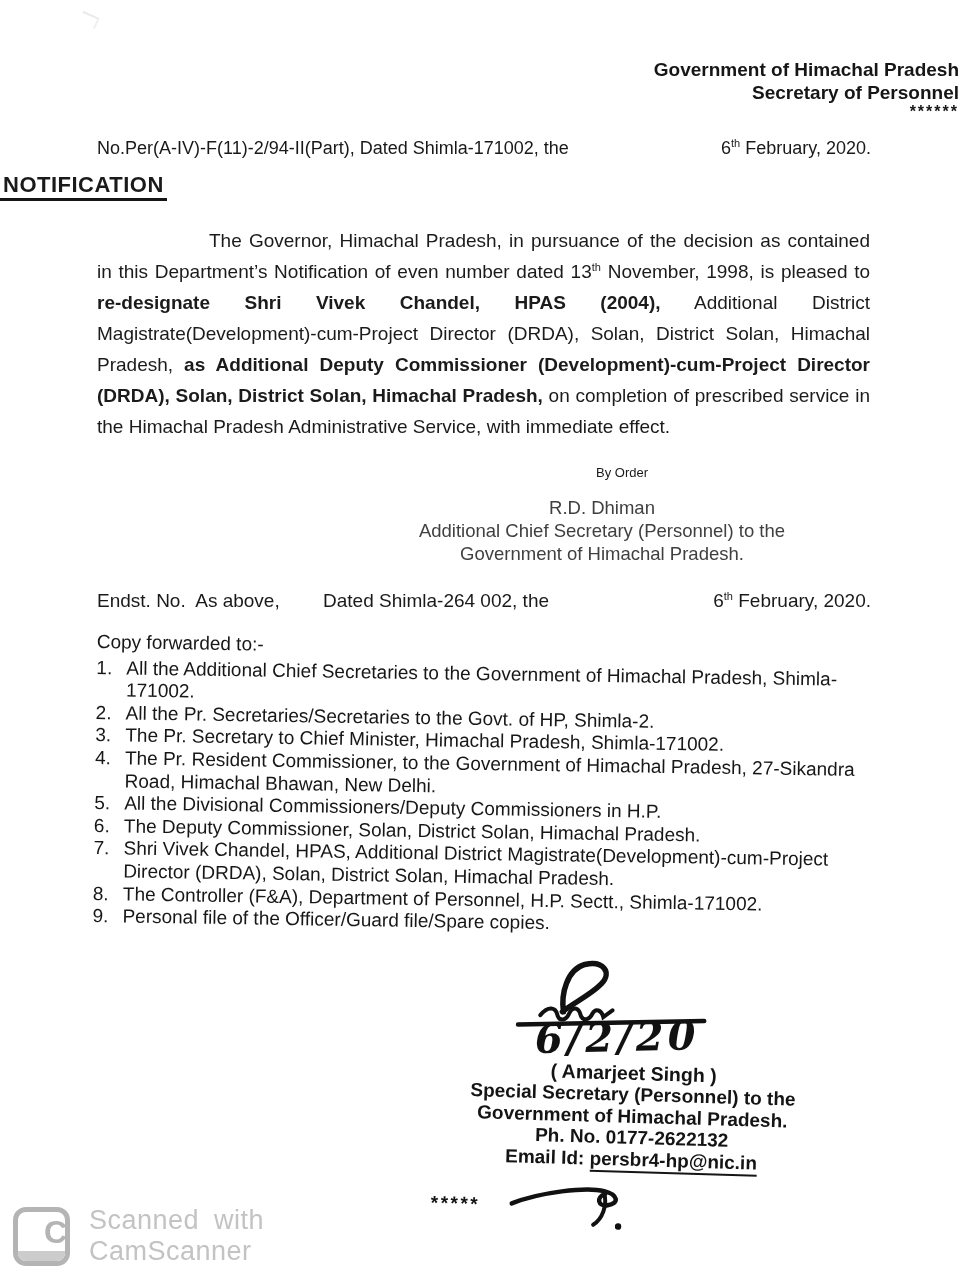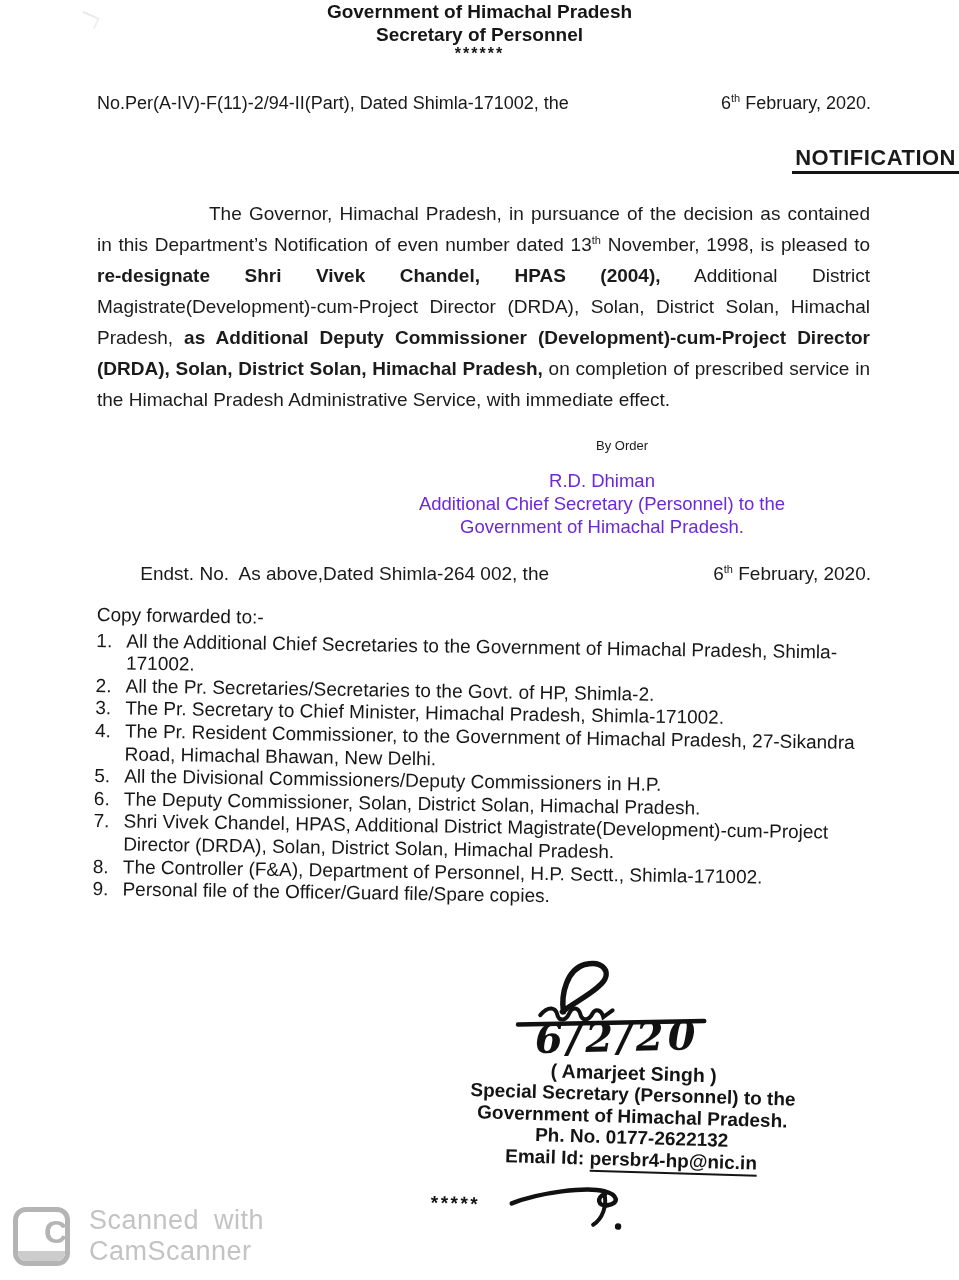"Government of Himachal Pradesh" .hdr { padding-top: none -> 58px; text-align: center -> right }
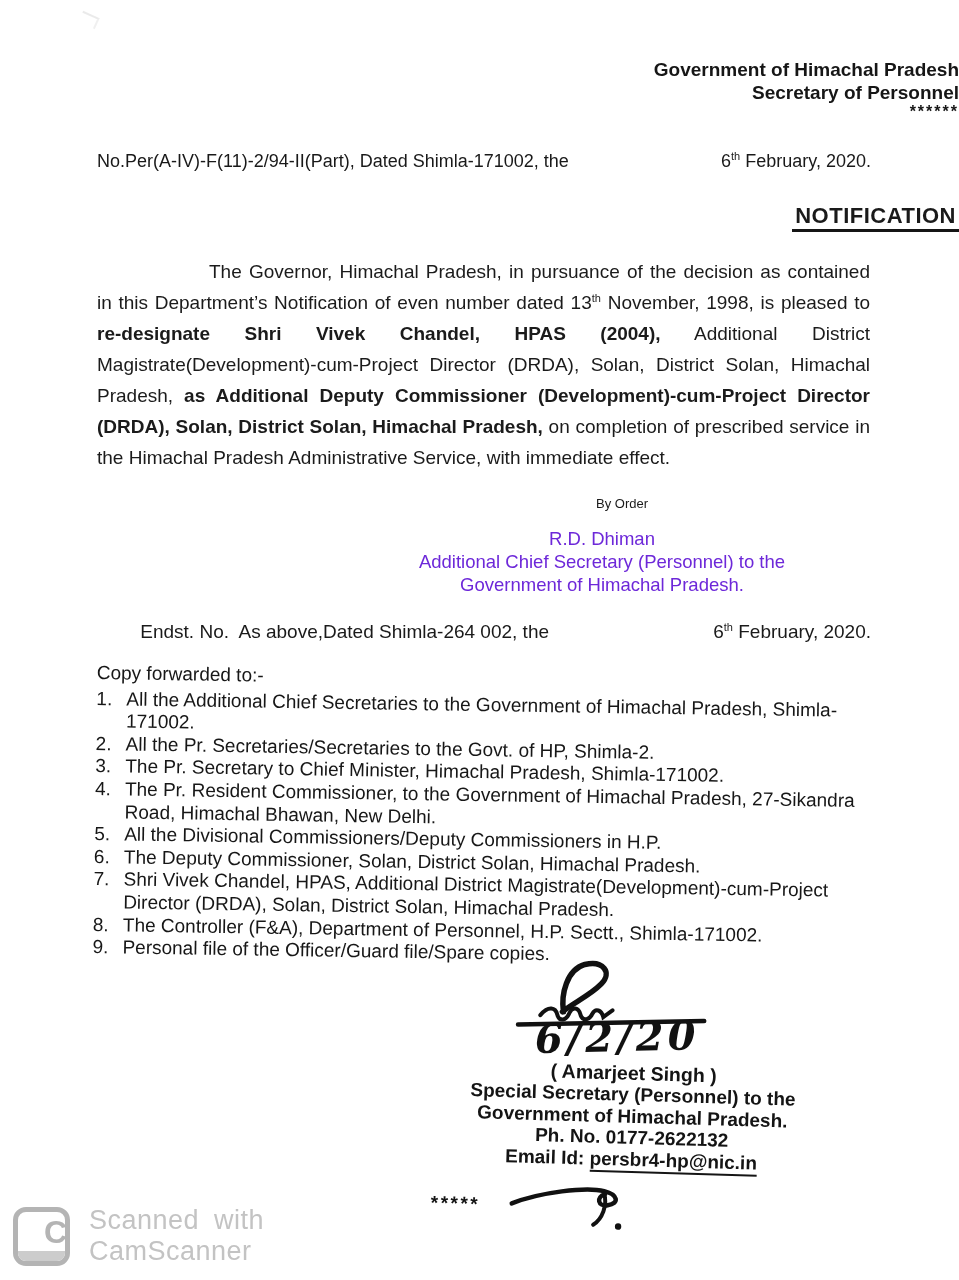"No.Per(A-IV)-F(11)-2/94-II(Part), Dated" .ref { margin: 32px 88px 0 97px -> 19px 88px 0 97px }
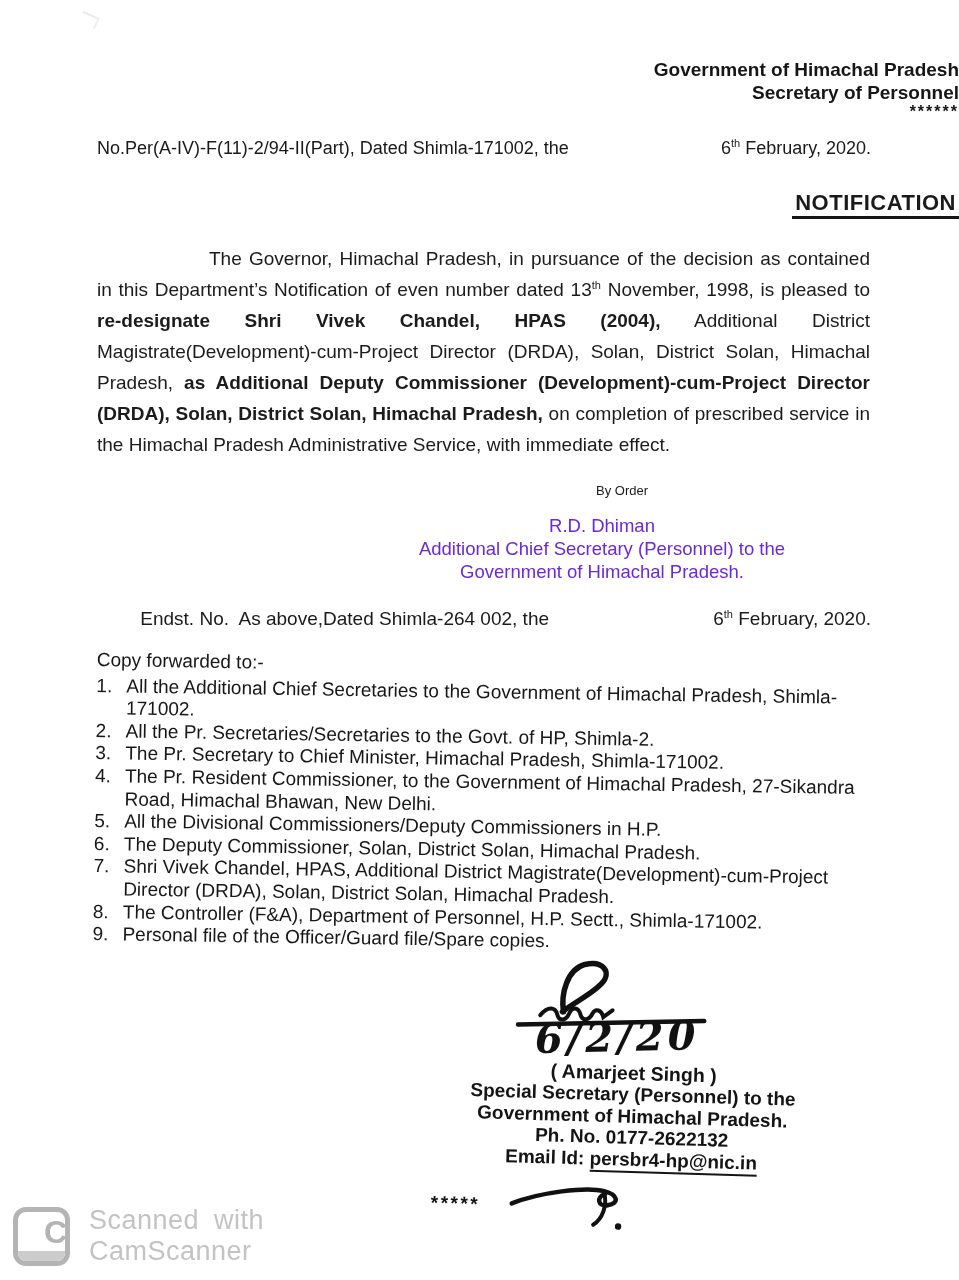"NOTIFICATION" .title-row { margin-top: 31px -> 13px; text-align: right -> left }
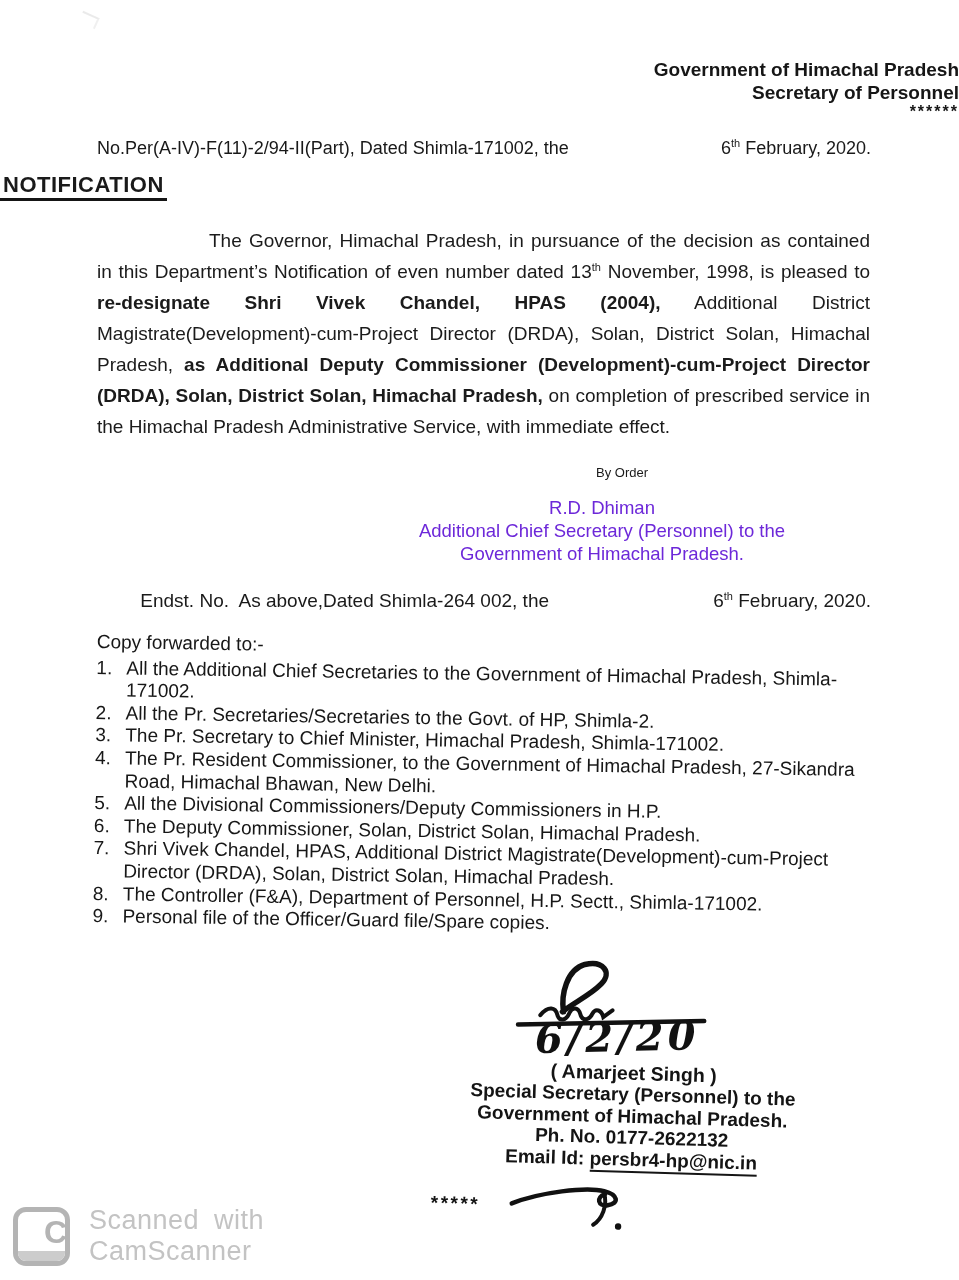"R.D. Dhiman" .signatory { color: #6d28d9 -> #404040 }
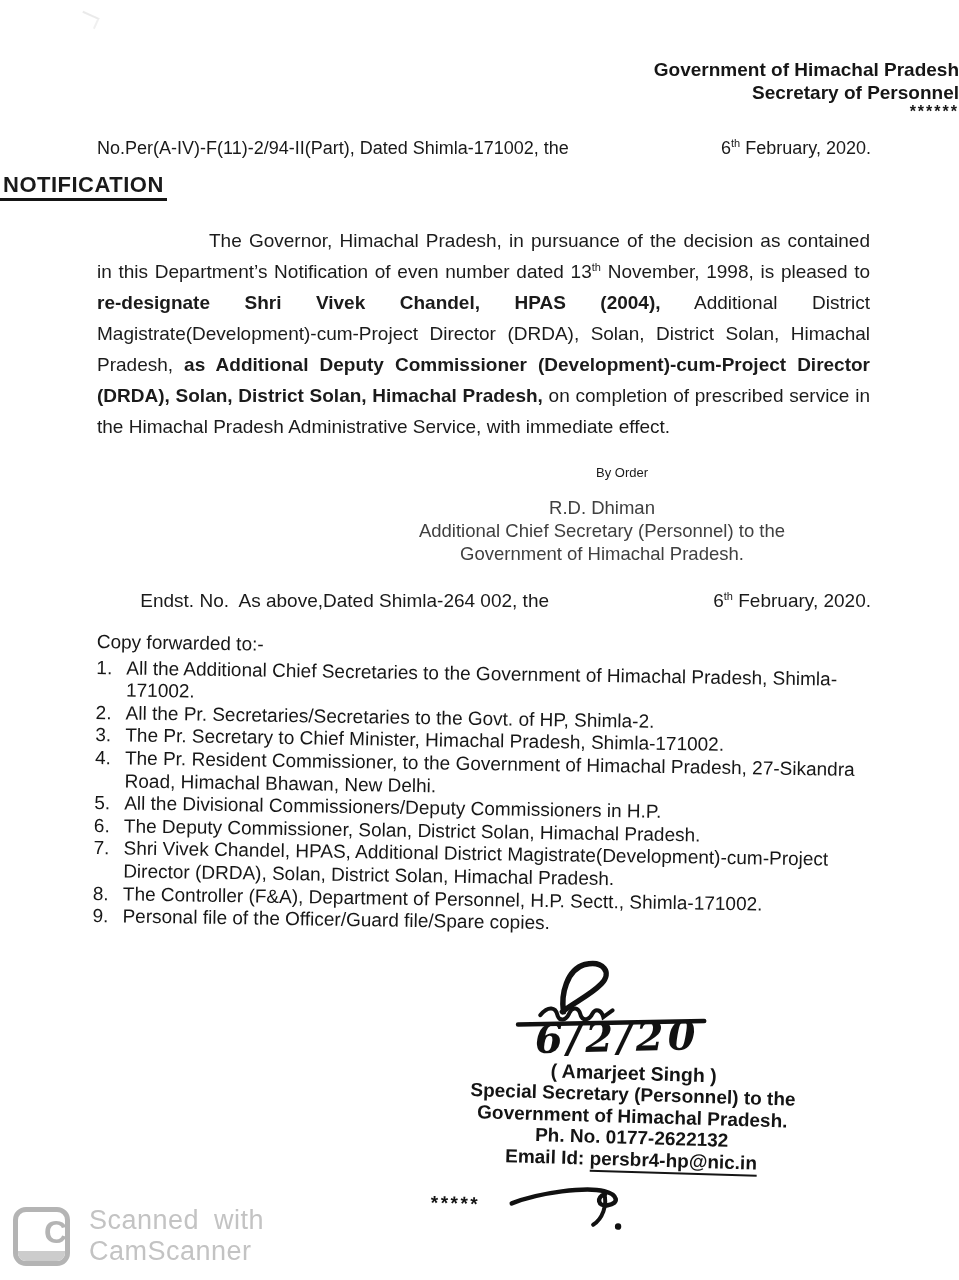"Endst. No. As above," .endst .lbl { text-align: right -> none }
